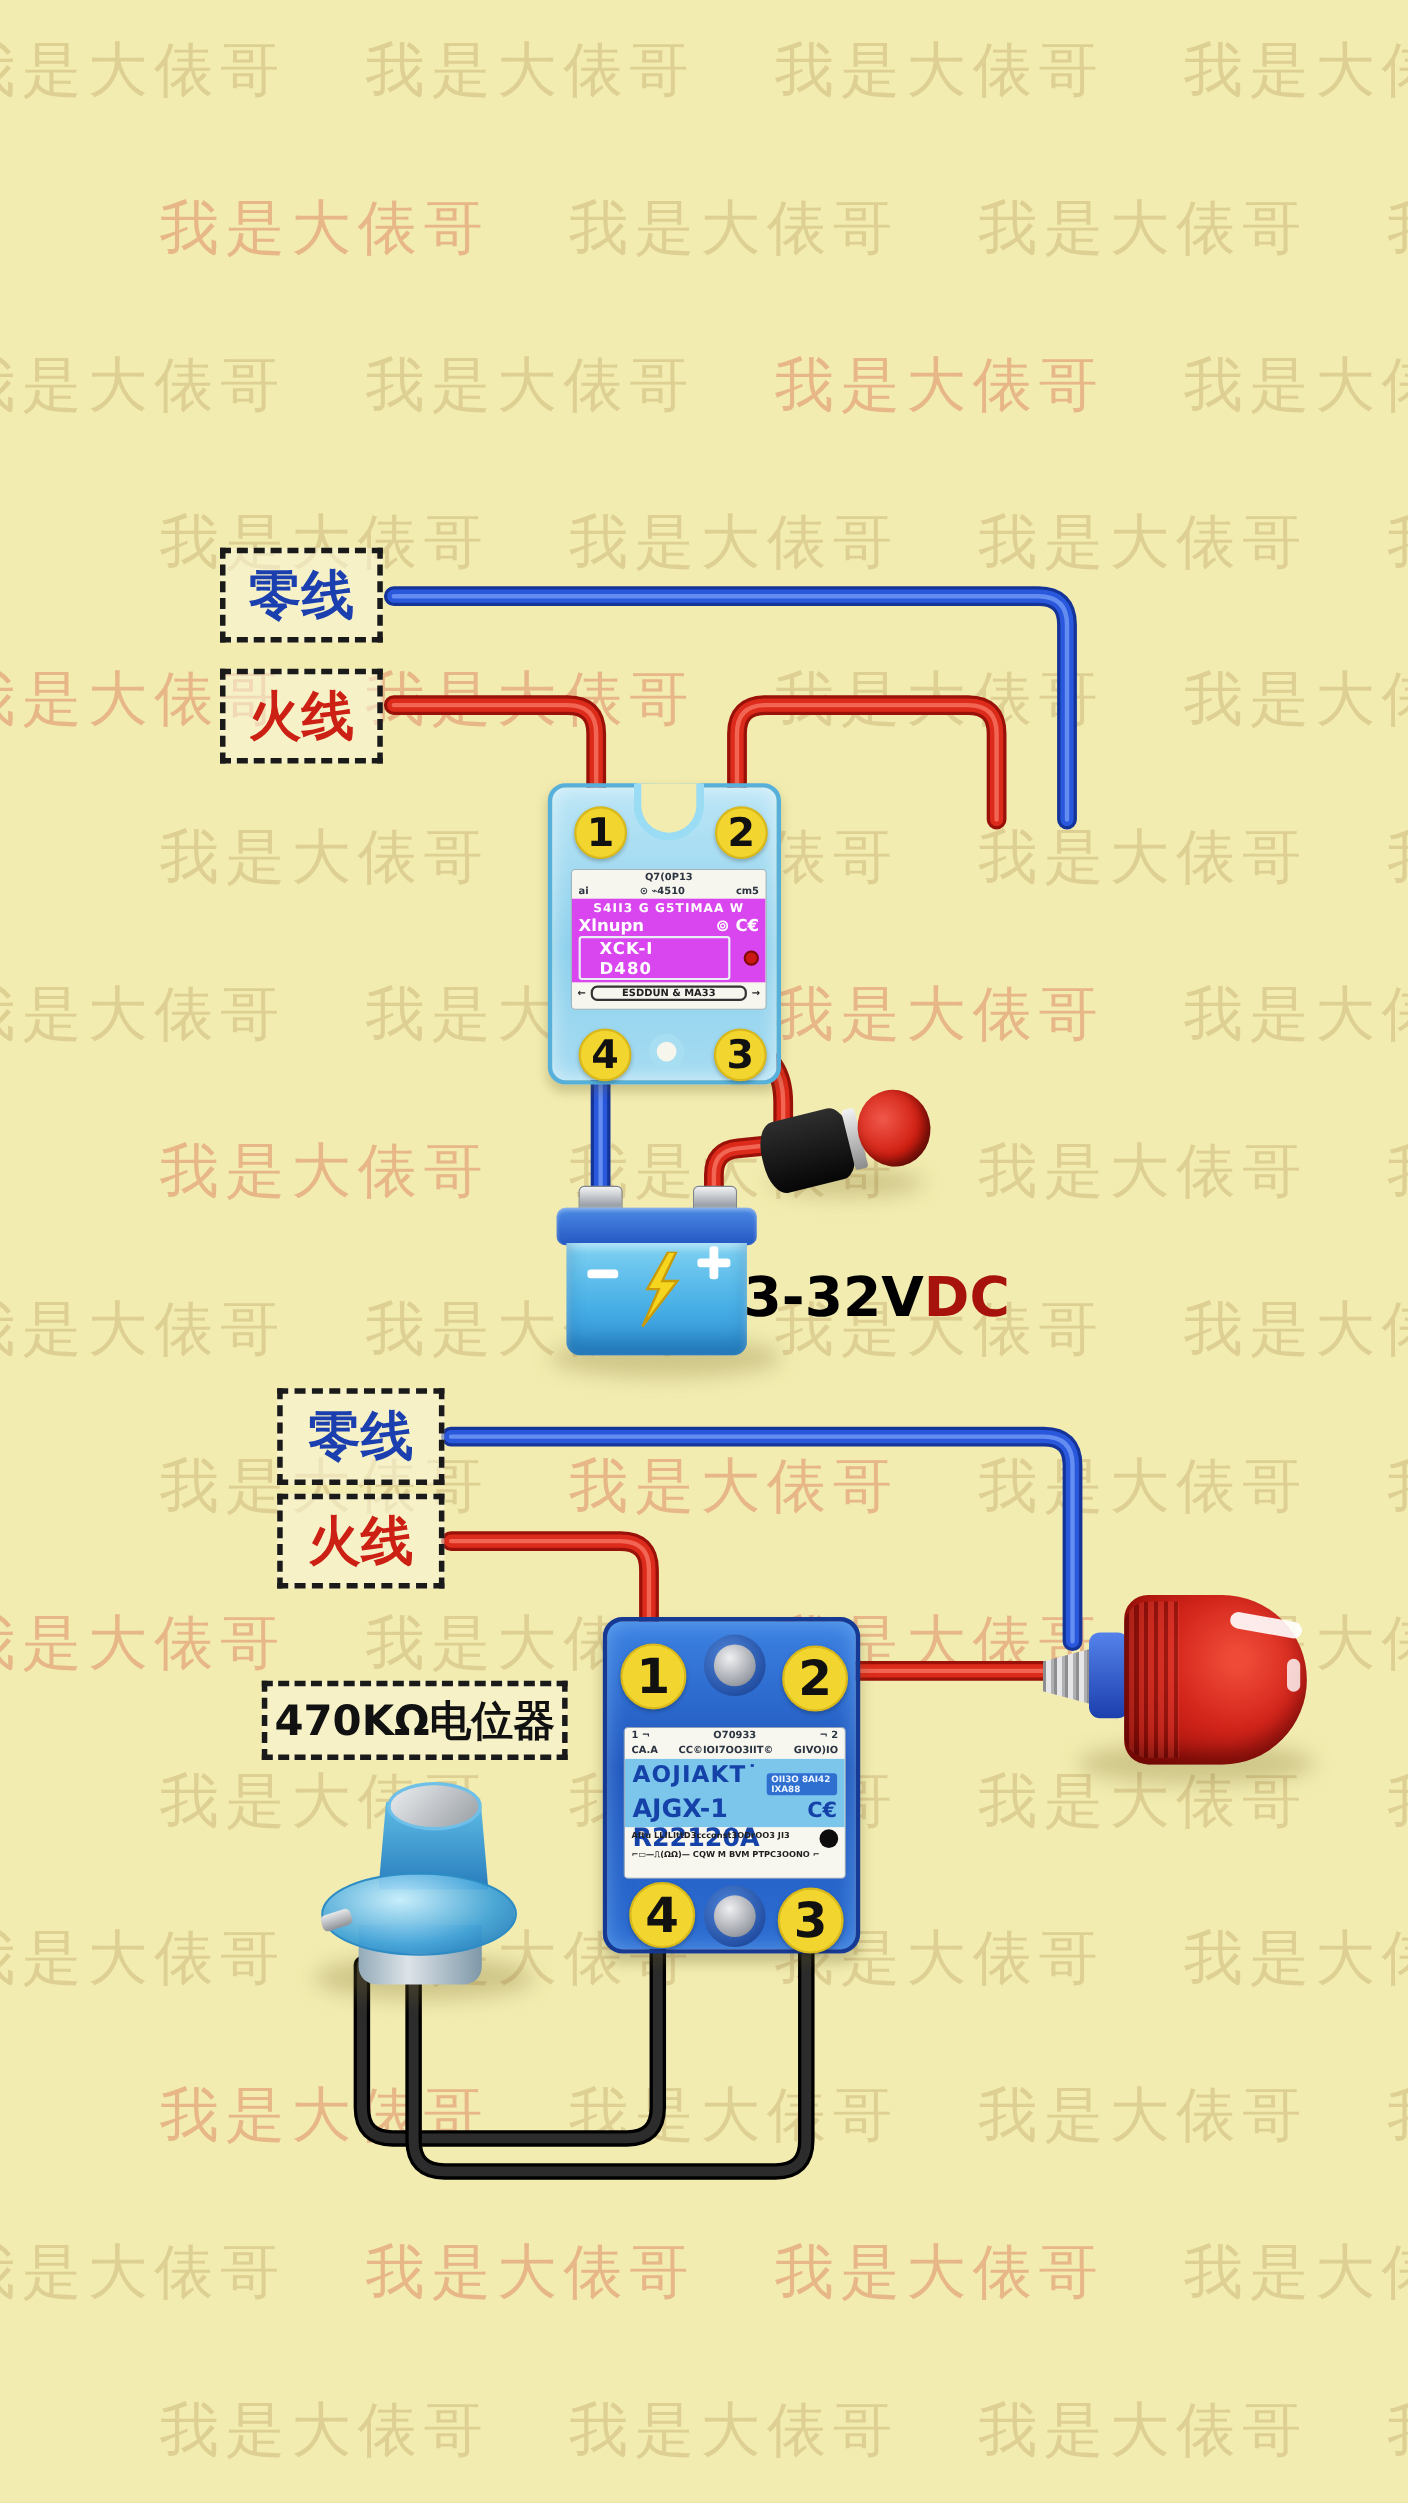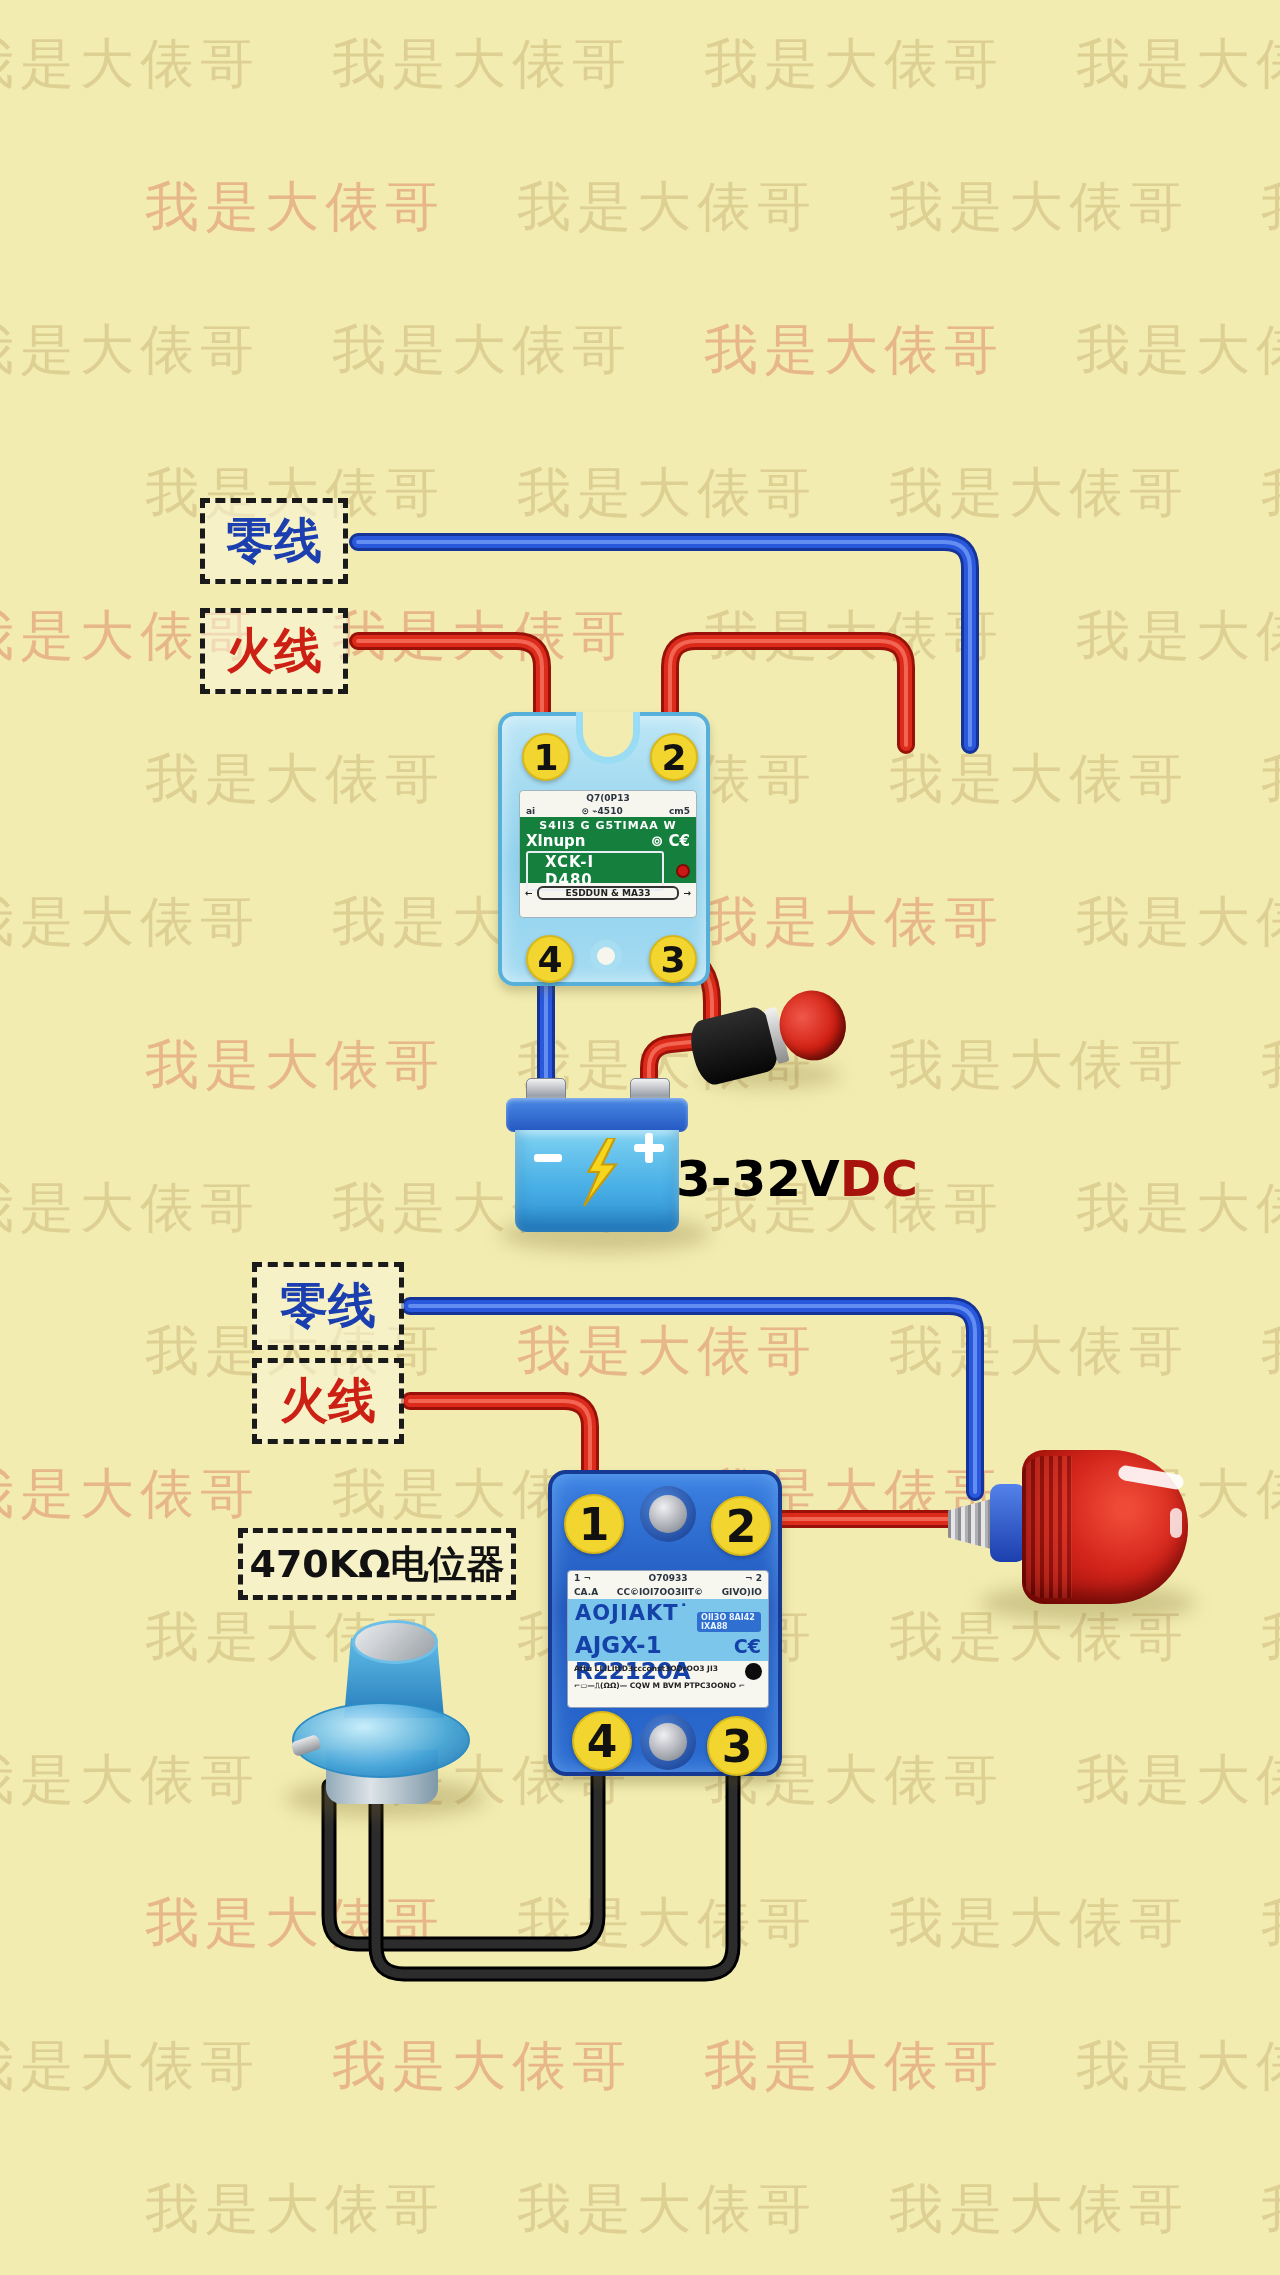"S4II3 G G5TIMAA W" #r1-mid { background: #15803d -> #d946ef; height: 66px -> 76px }
